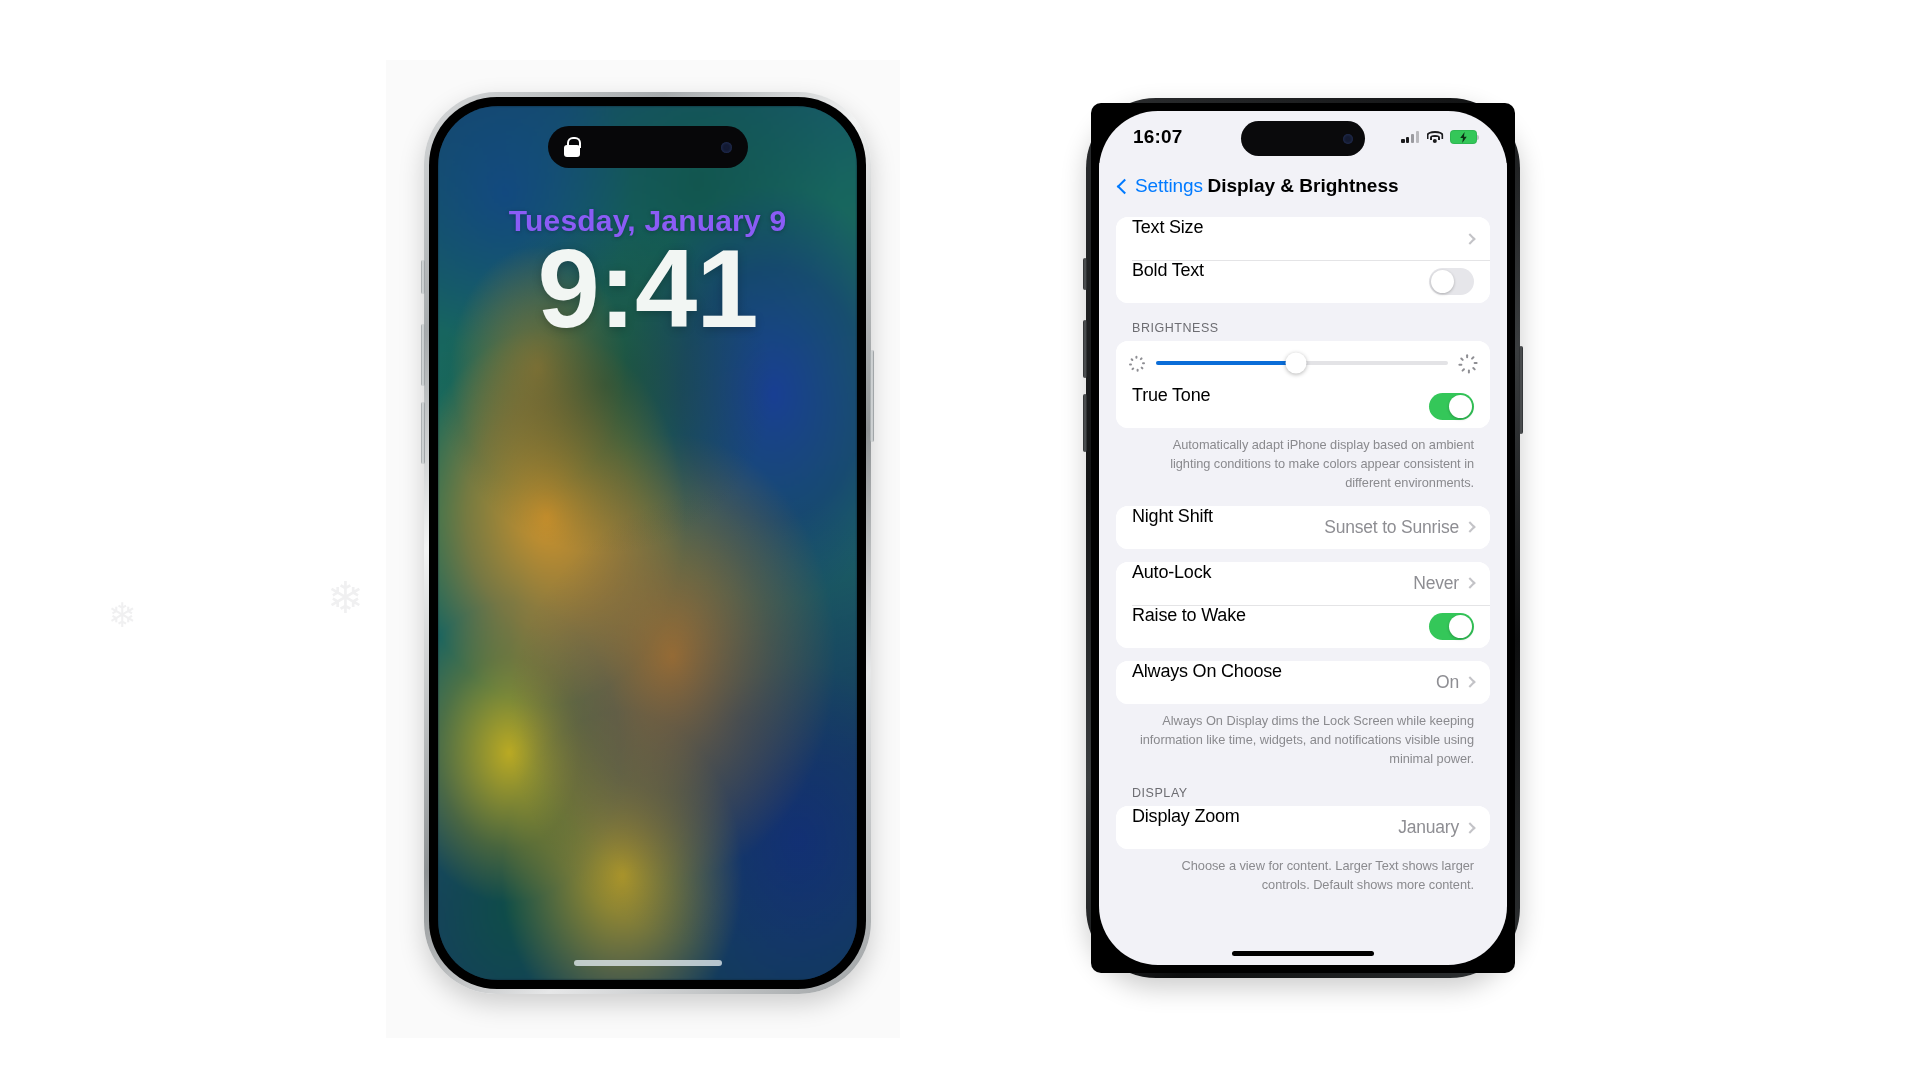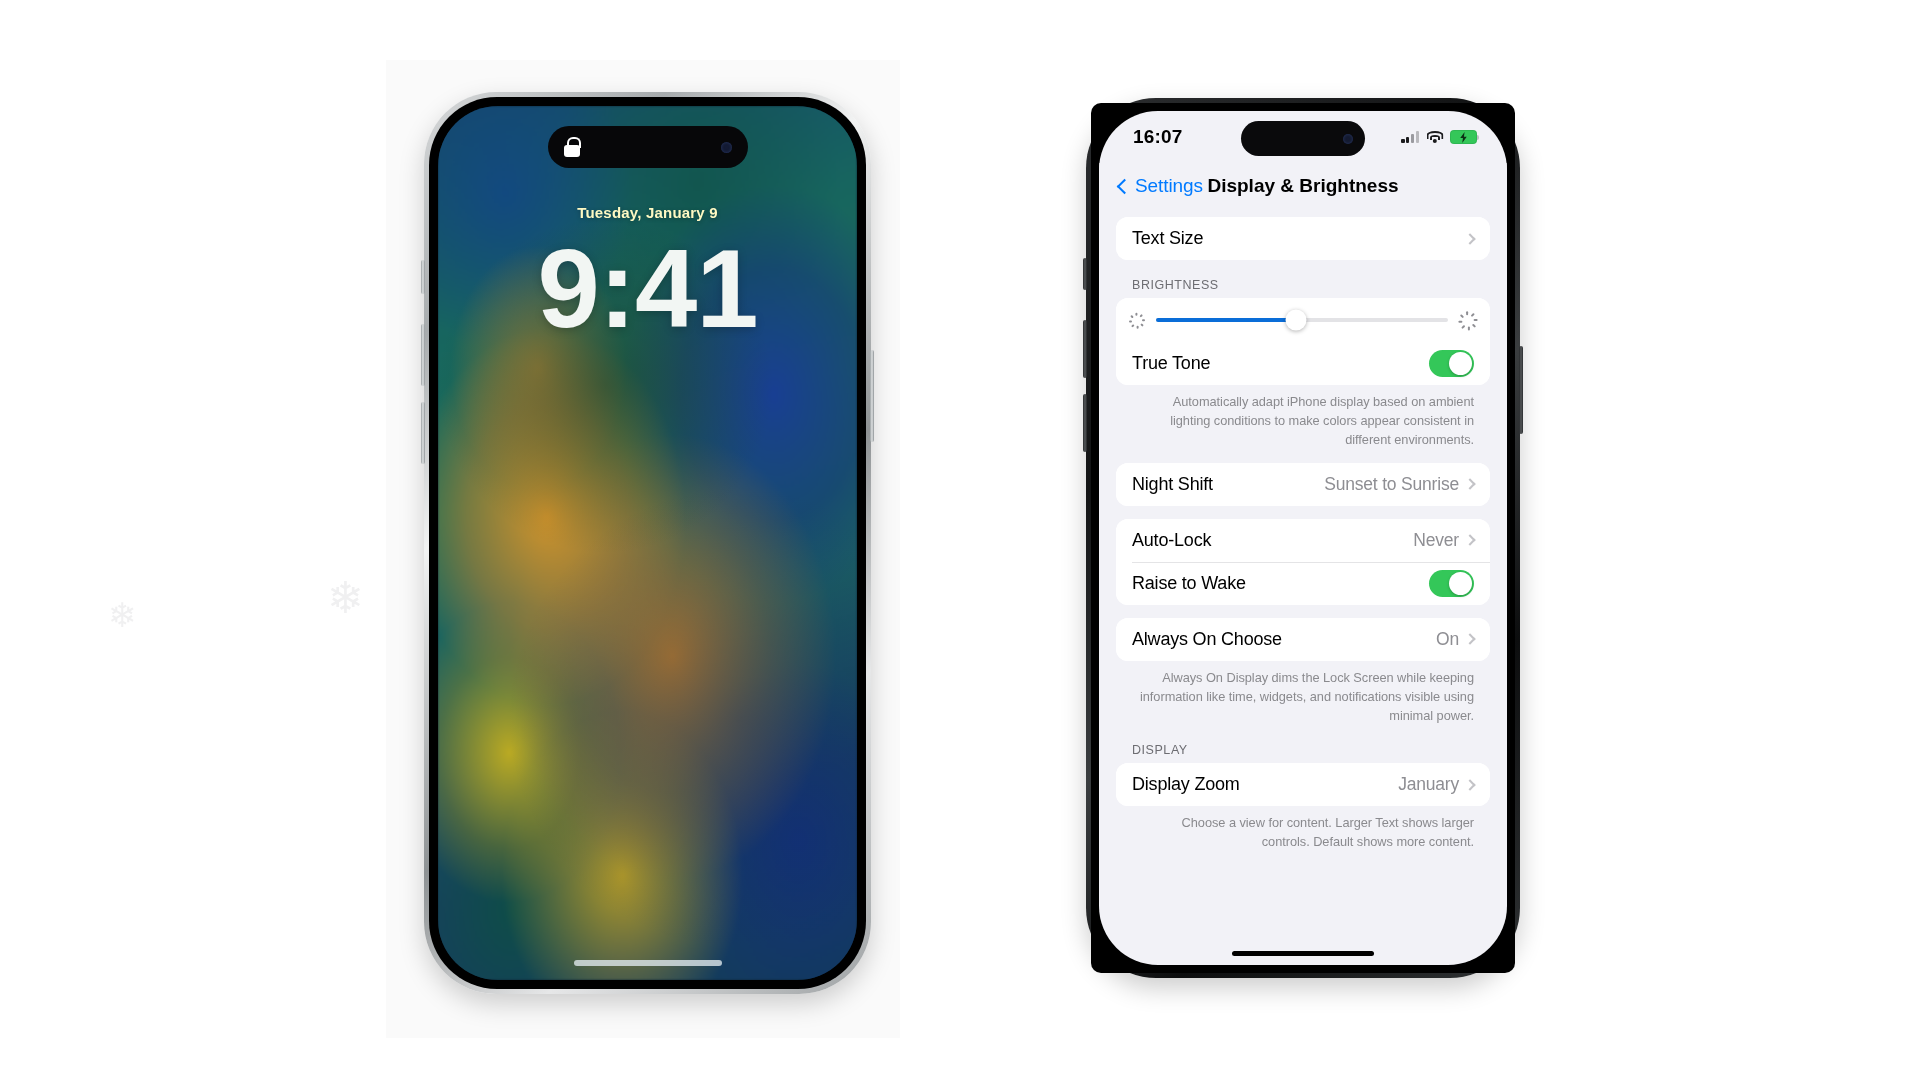"Tuesday, January 9" #lock-date { color: #fef9c3 -> #8b5cf6; font-size: 15px -> 30px }
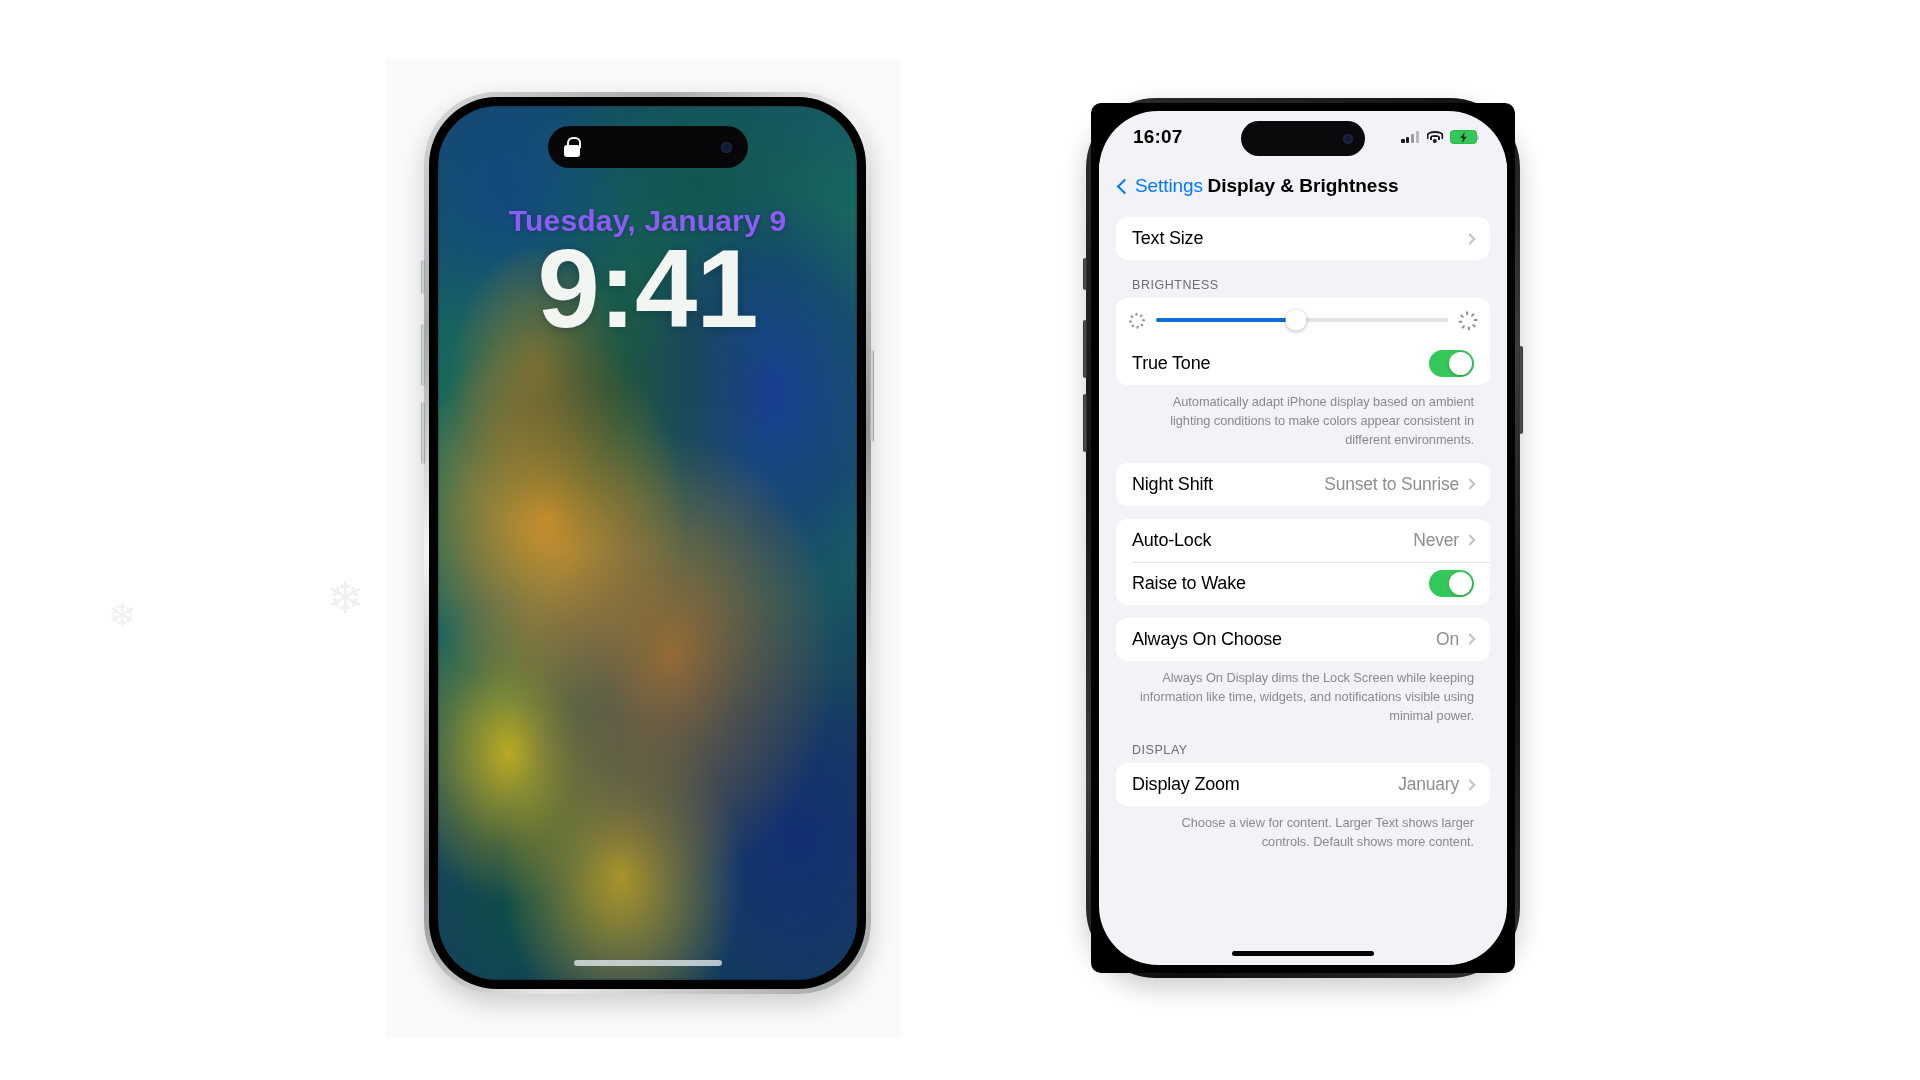"Text Size" .row { align-items: center -> none }
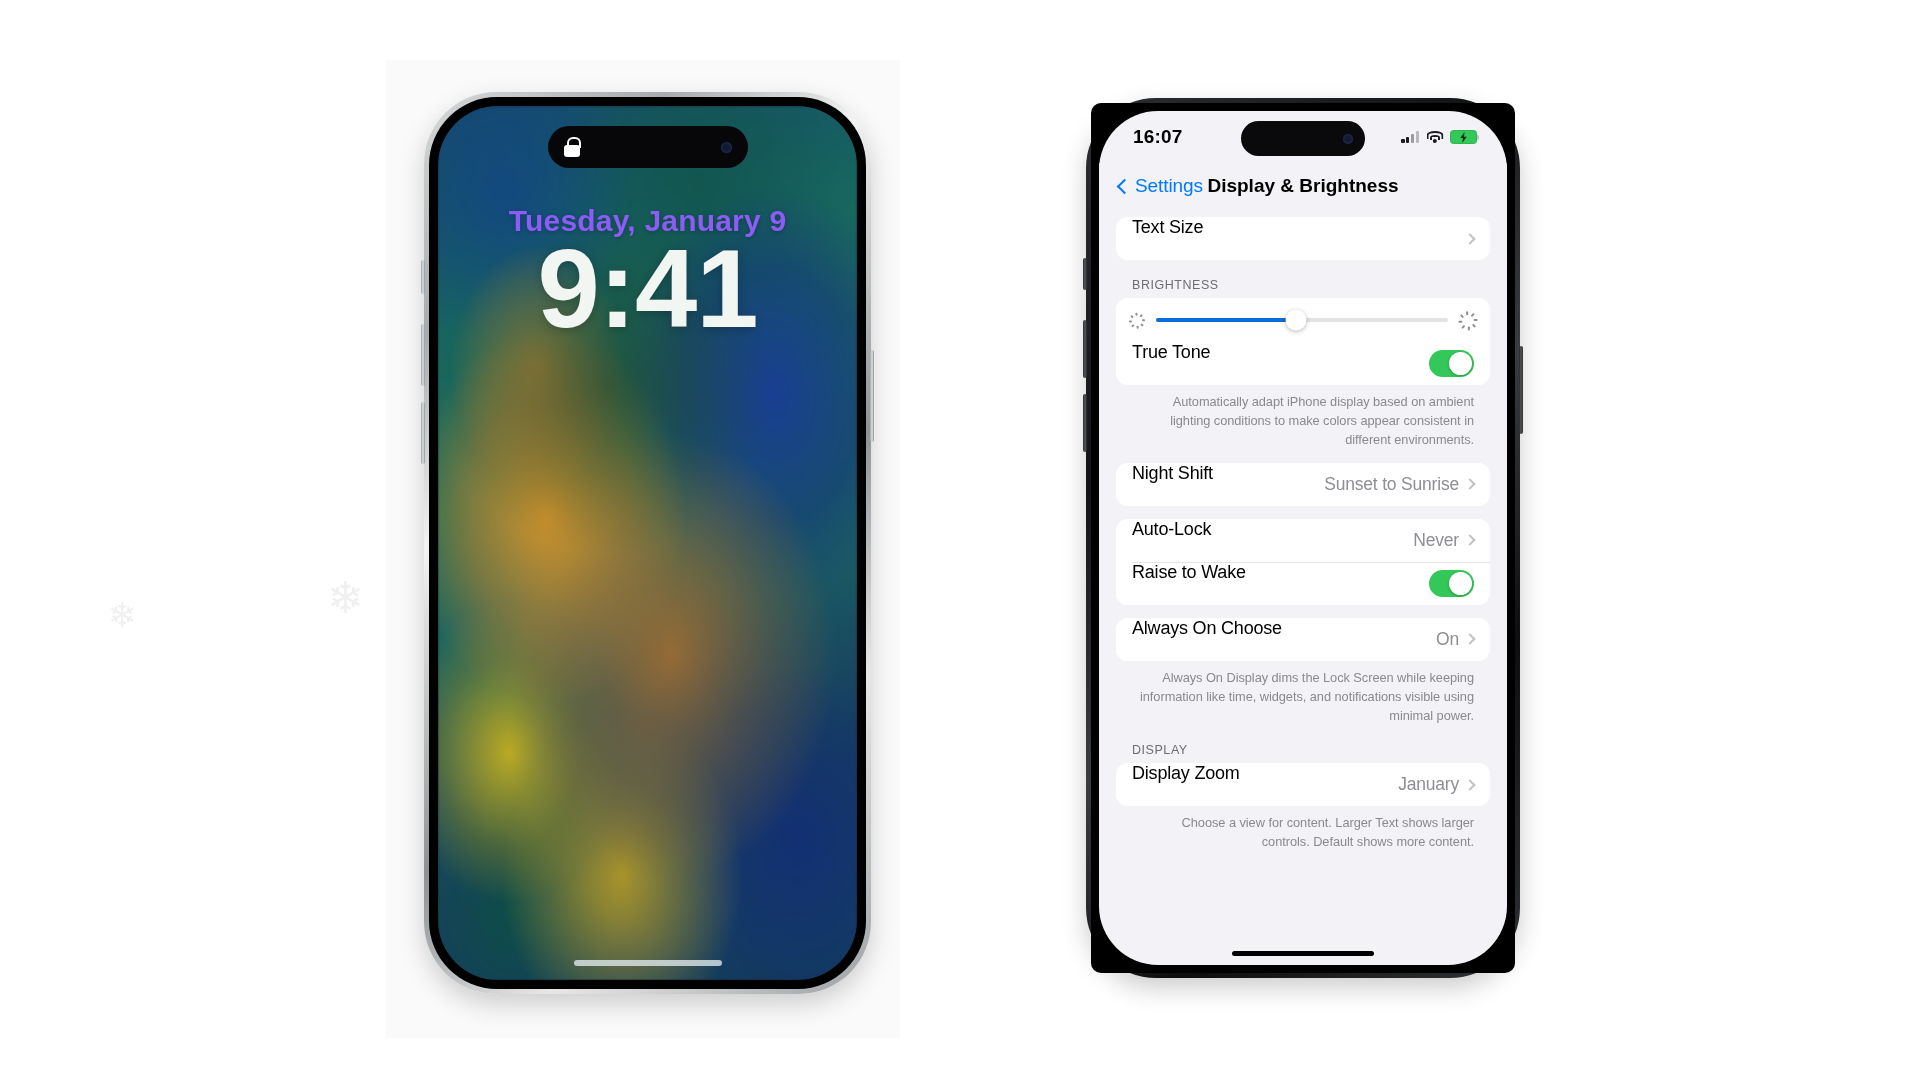"Bold Text" div.row { html: none -> <div> <span>Bold Text</span> <span> <span> <span></span> </span> </span> </div> }
